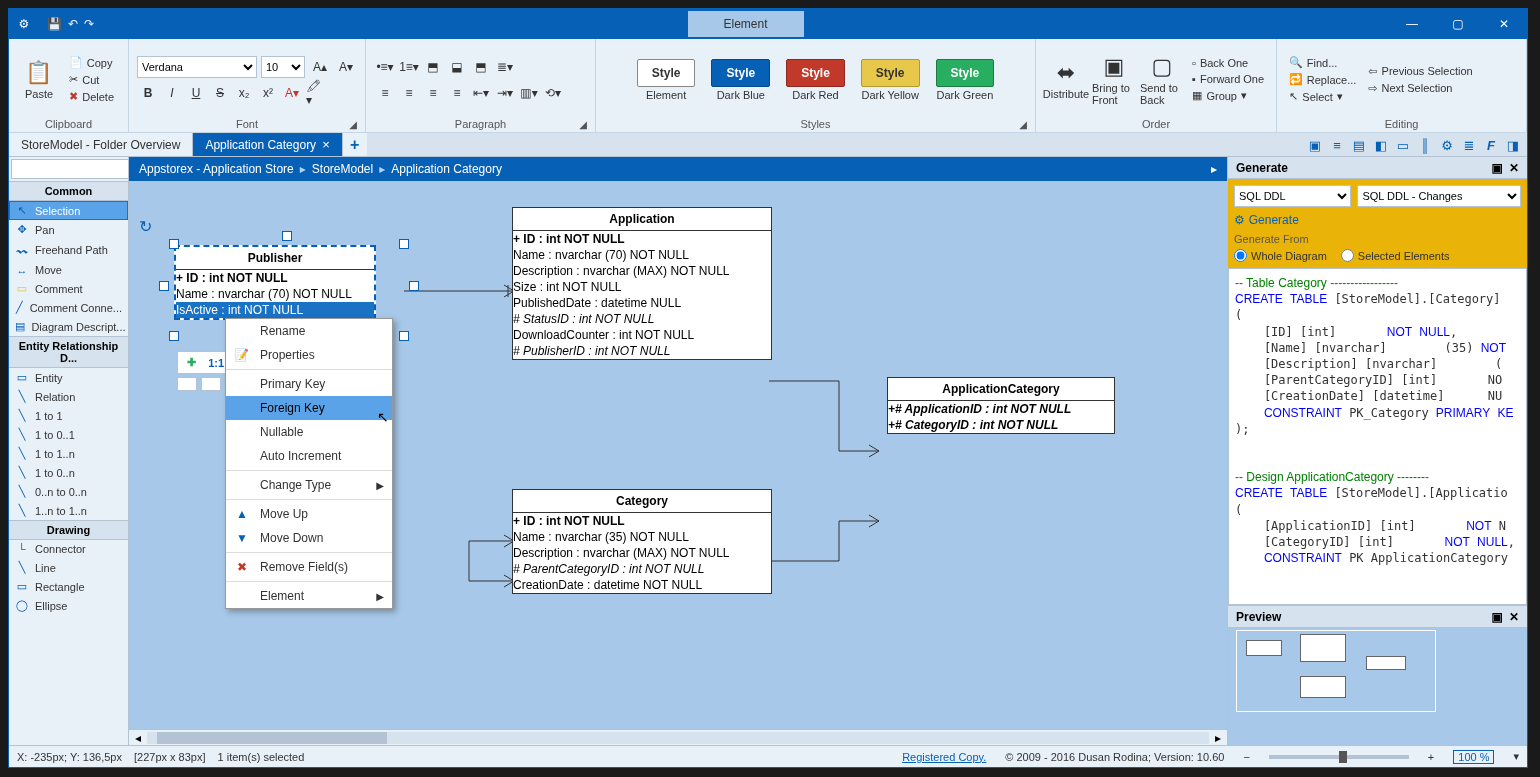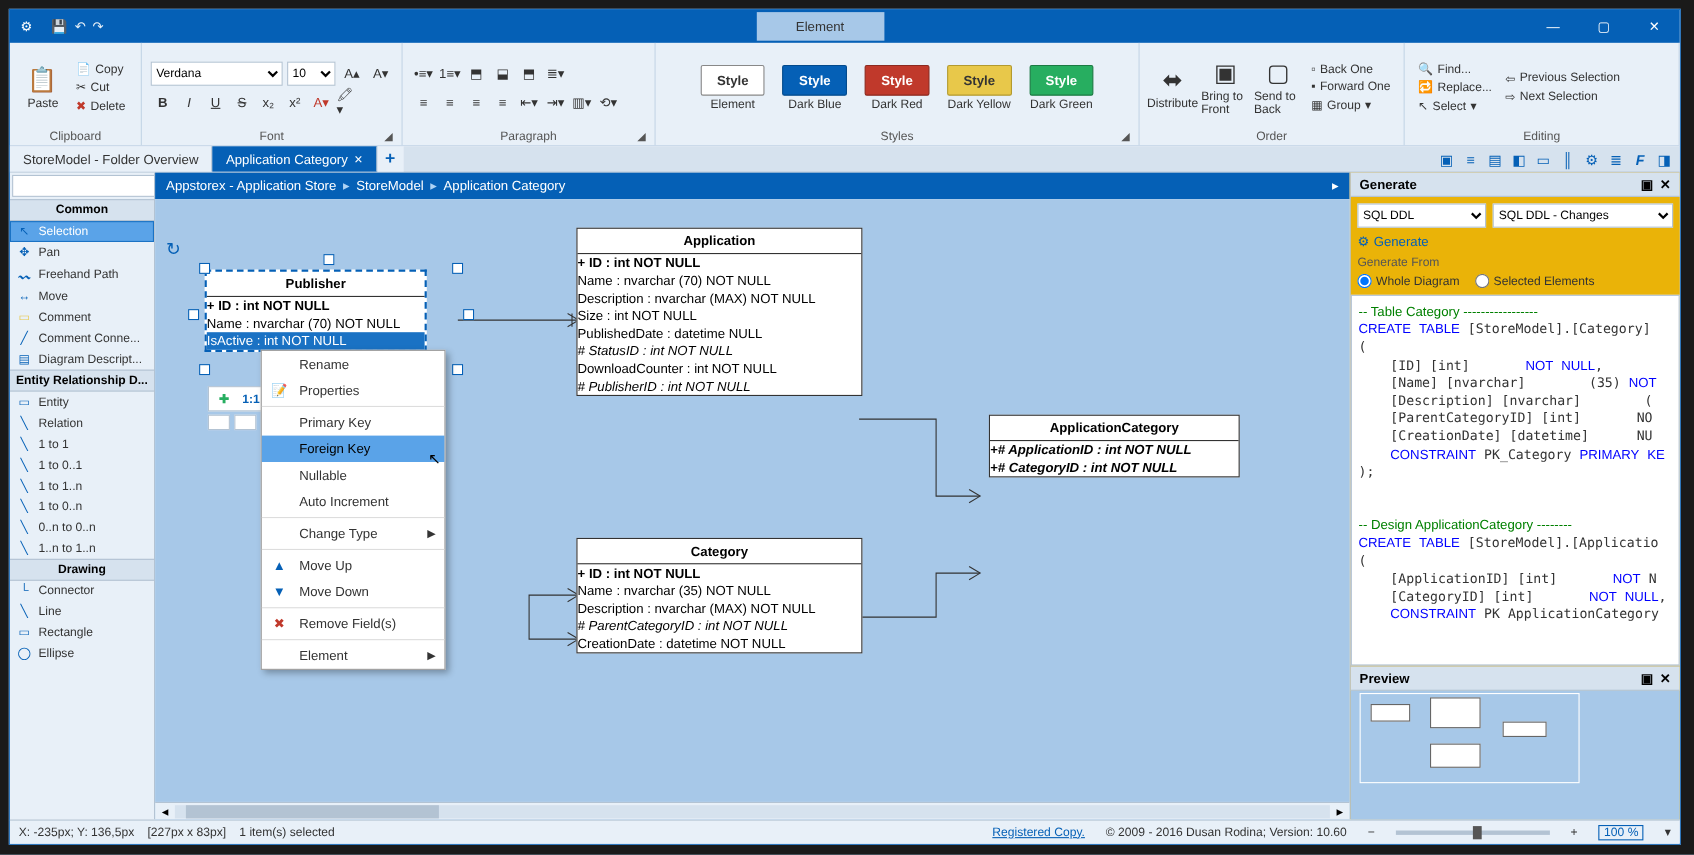"Common" .toolbox { width: 132px -> 120px }
